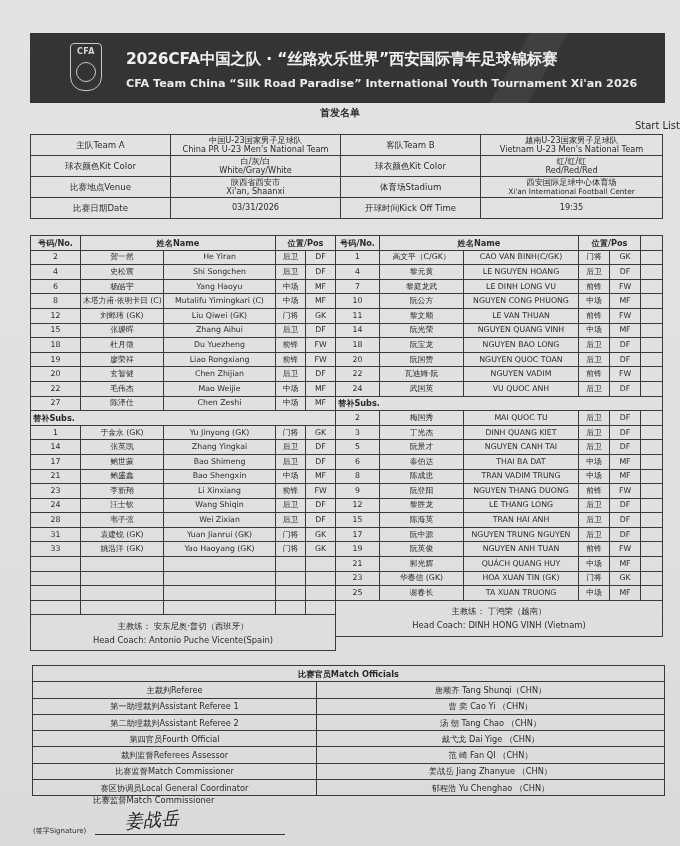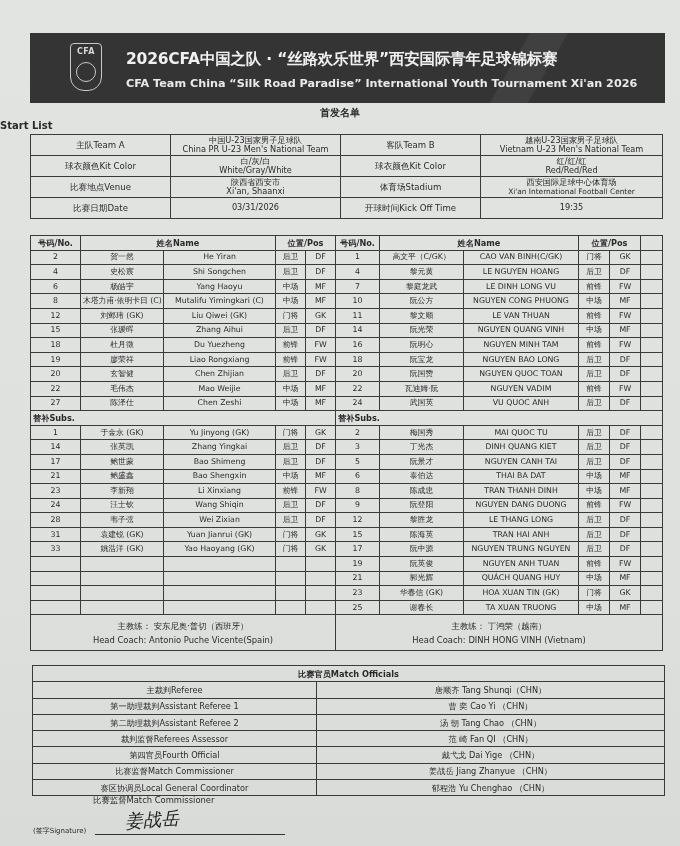"Start List" .heading-en { font-weight: bold -> normal; text-align: left -> right }
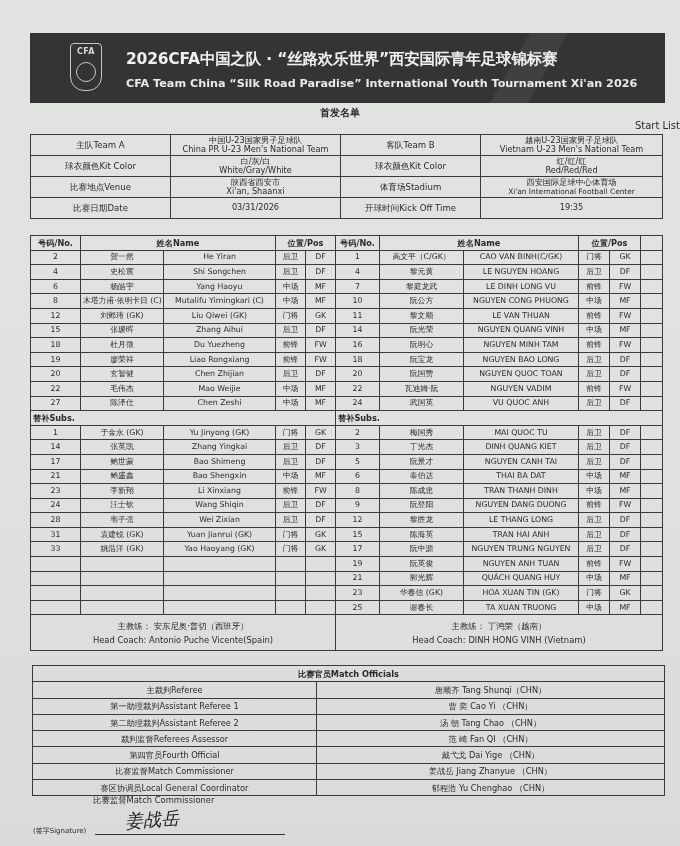"16" tr { html: <tr> <td>16</td> <td>阮明心</td> <td>NGUYEN MINH TAM</td> <td>前锋</td> <td>FW</td> <td></td> </tr> -> none }
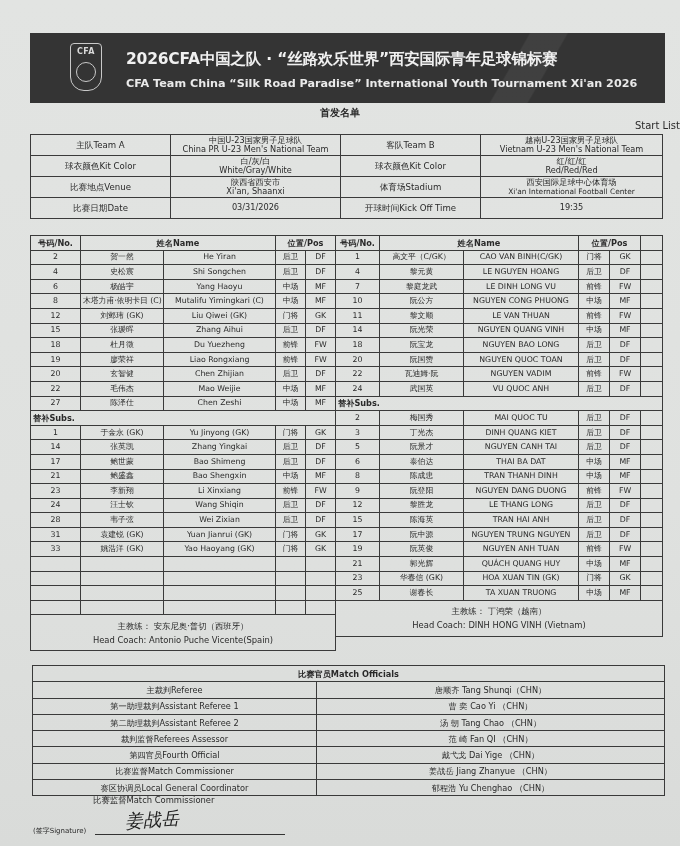"TRAN THANH DINH" td { text: THANH DINH -> VADIM TRUNG }
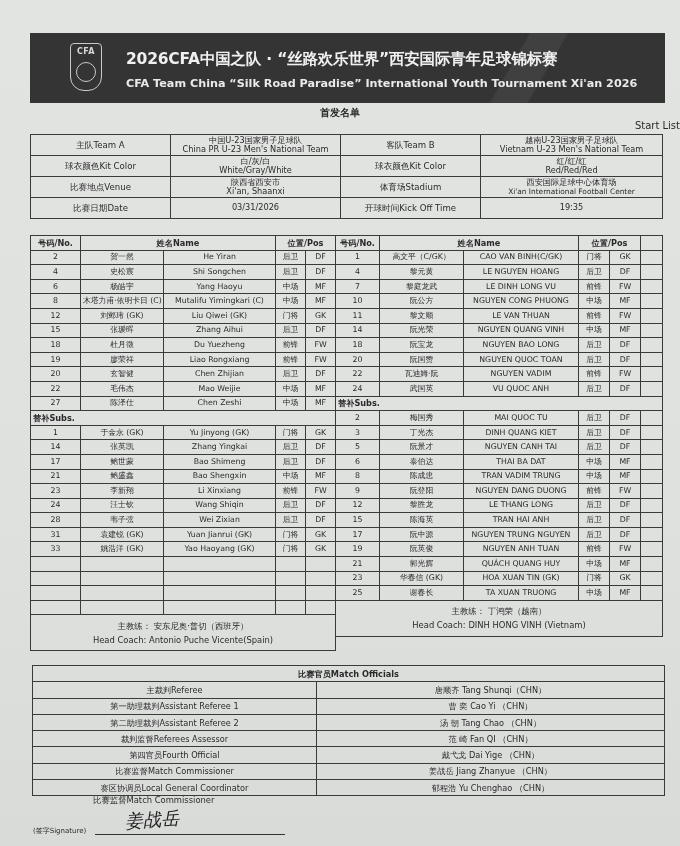"NGUYEN DANG DUONG" td { text: DANG -> THANG }
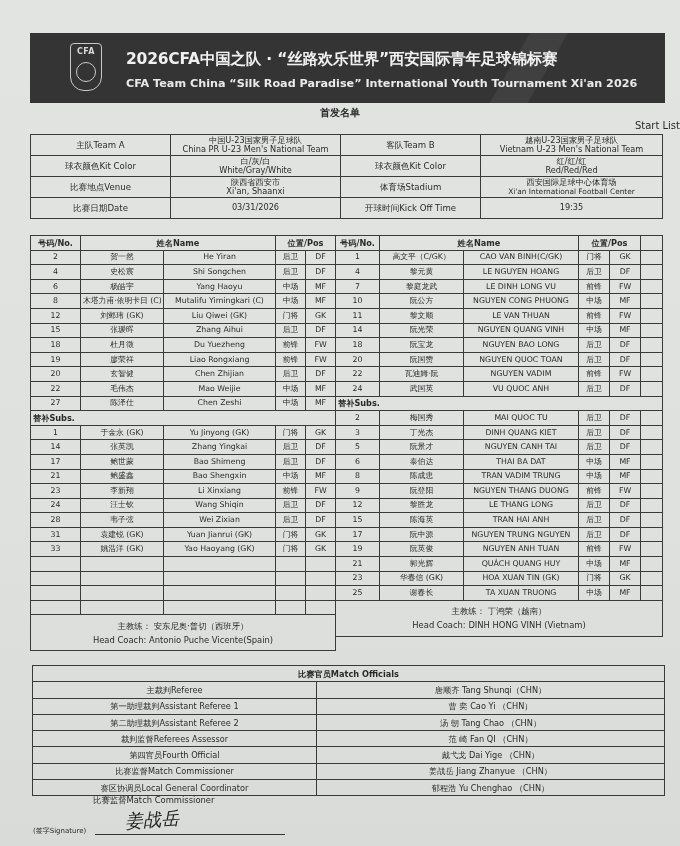"裁判监督Referees Assessor" tr { order: before "第四官员Fourth Official" -> after "第四官员Fourth Official" }
